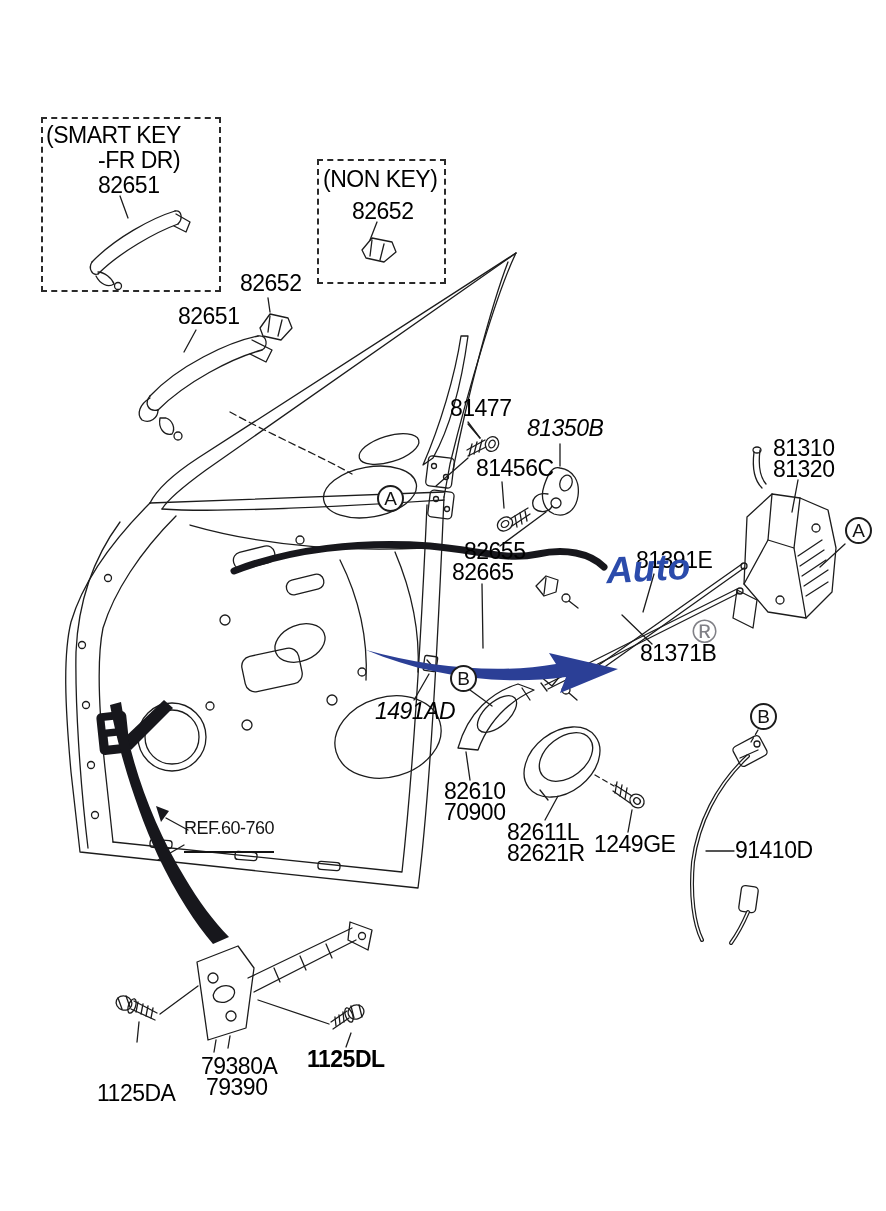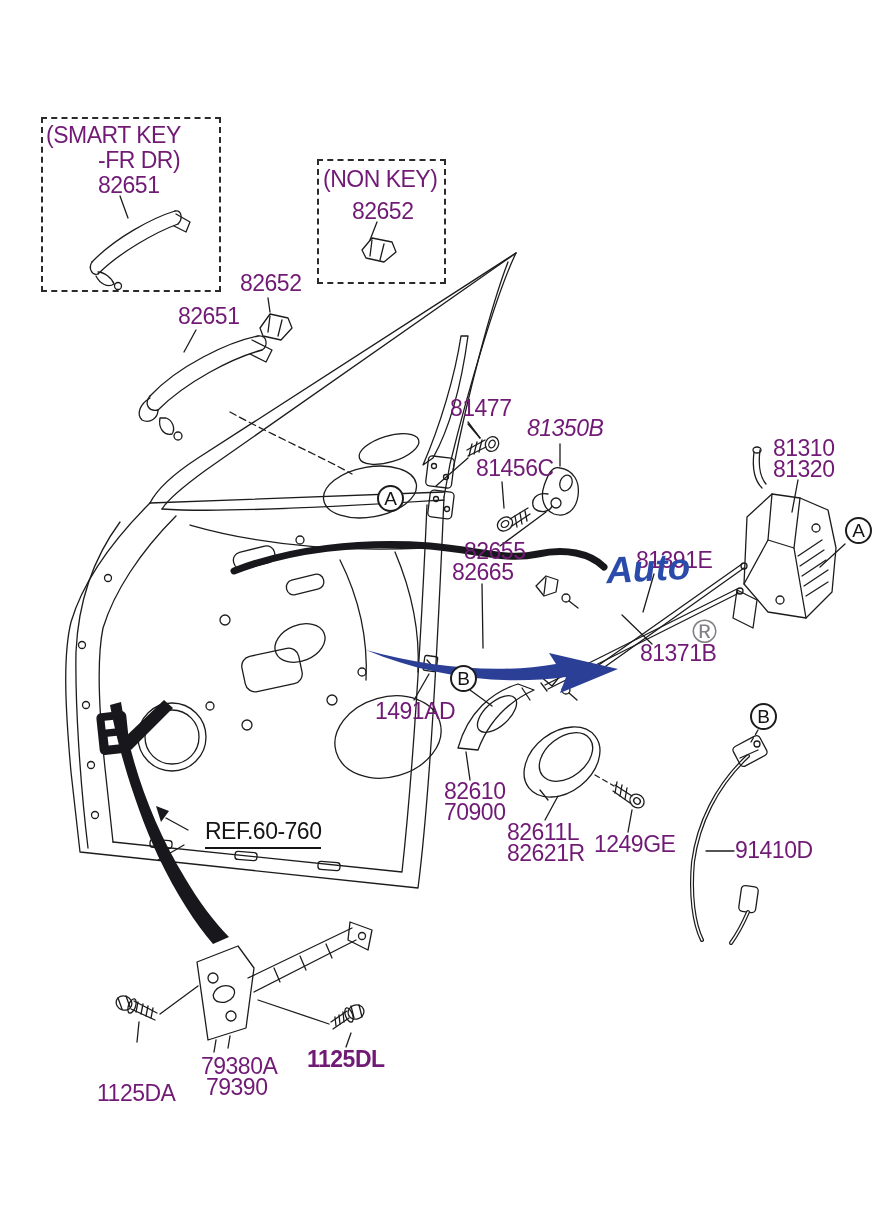"(SMART KEY" .lbl { color: #701a75 -> #000000 }
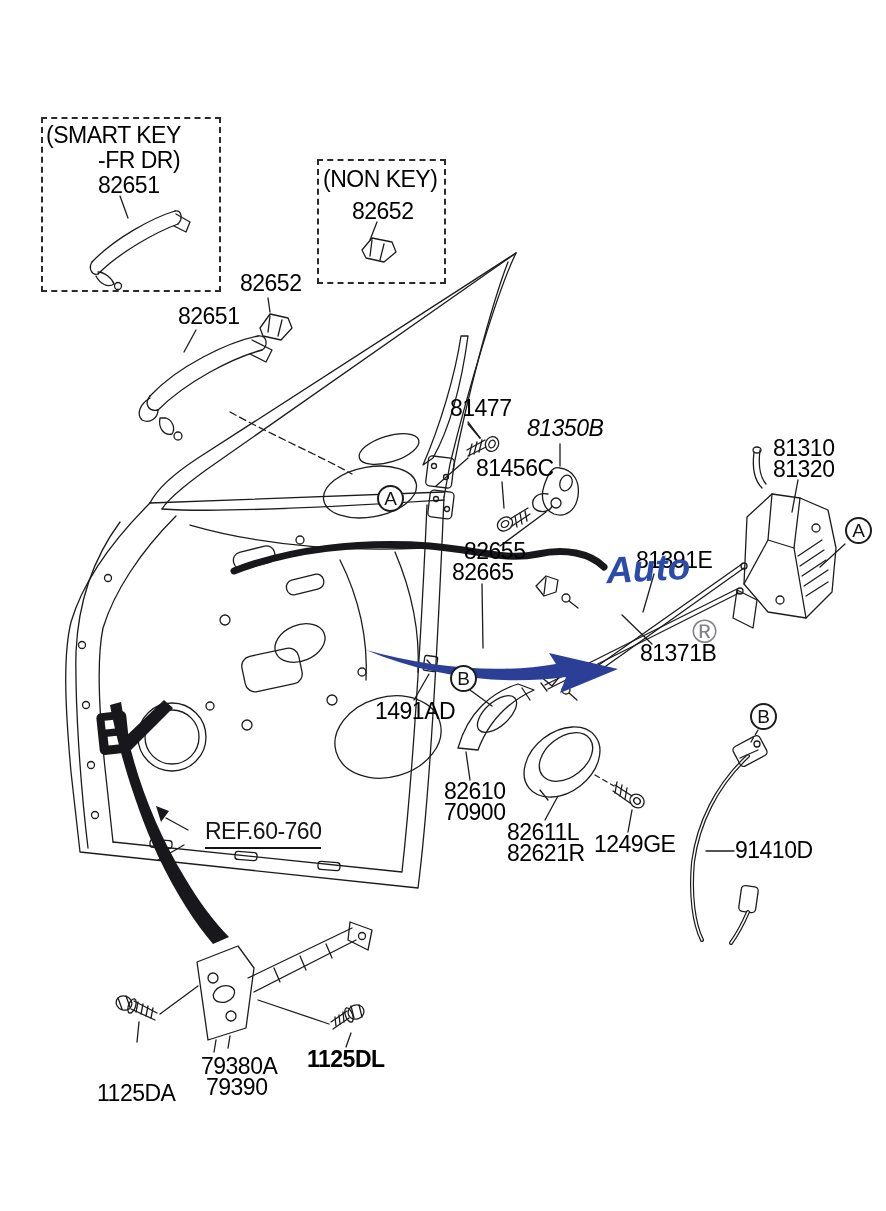"1491AD" div.lbl { font-style: none -> italic }
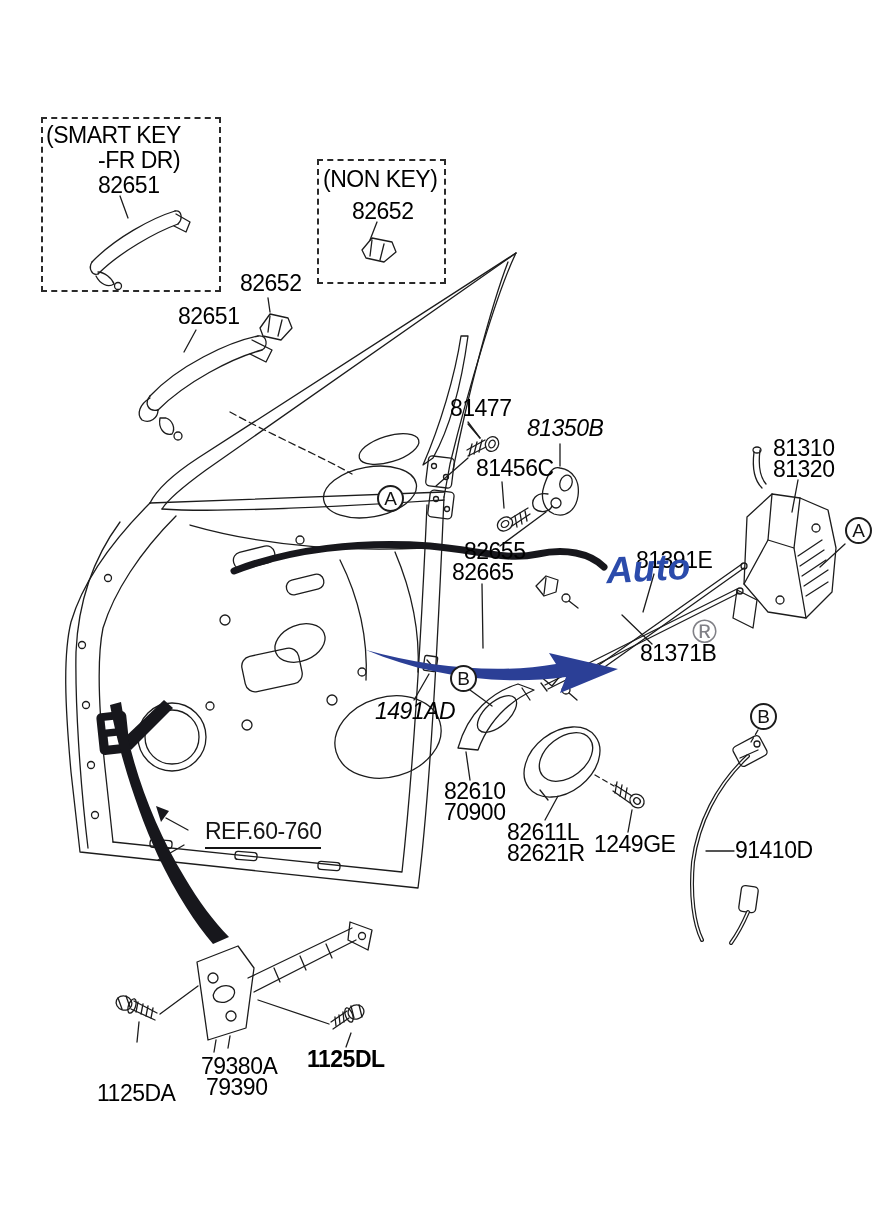"REF.60-760" .ref { font-size: 23px -> 18px; margin-left: 21px -> none; padding-bottom: 2px -> 12px }
